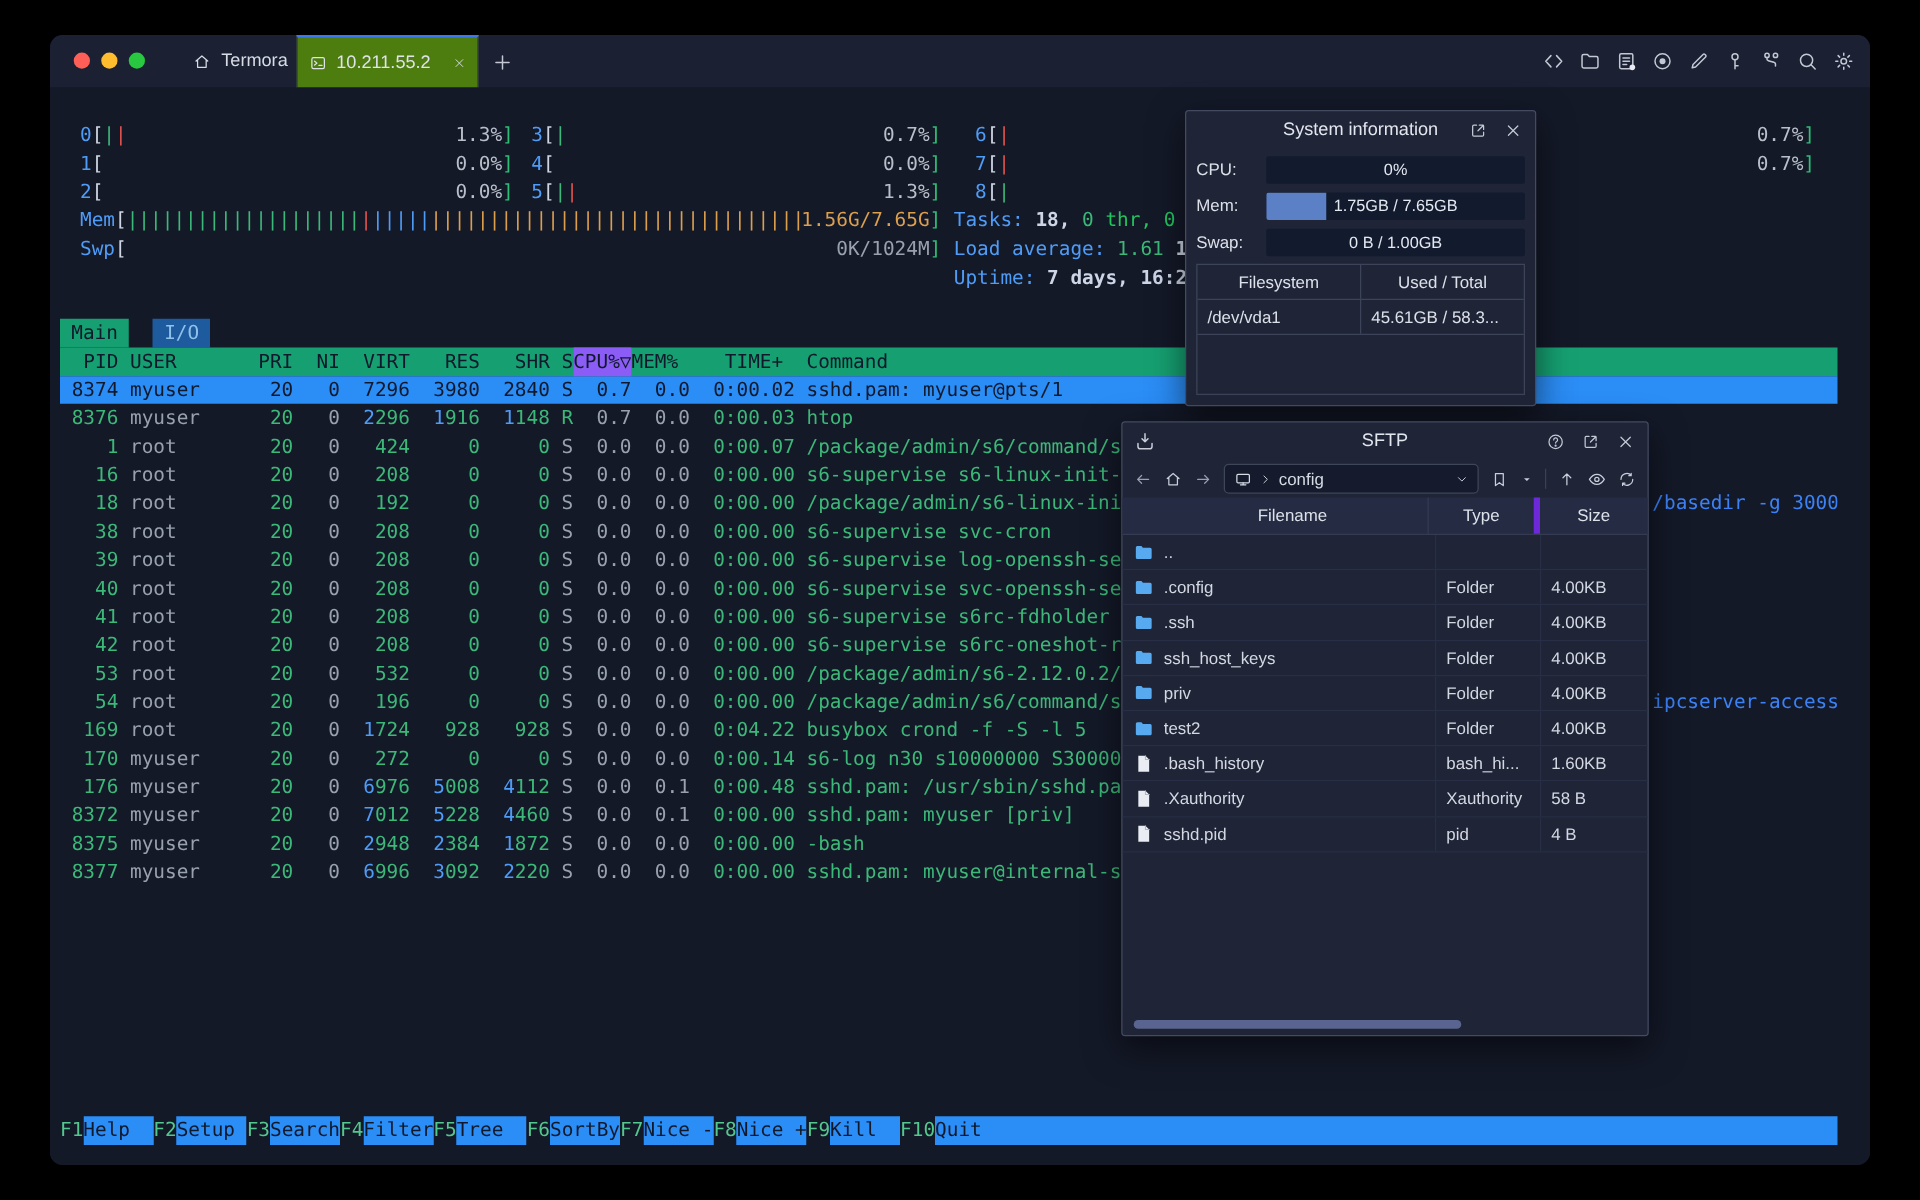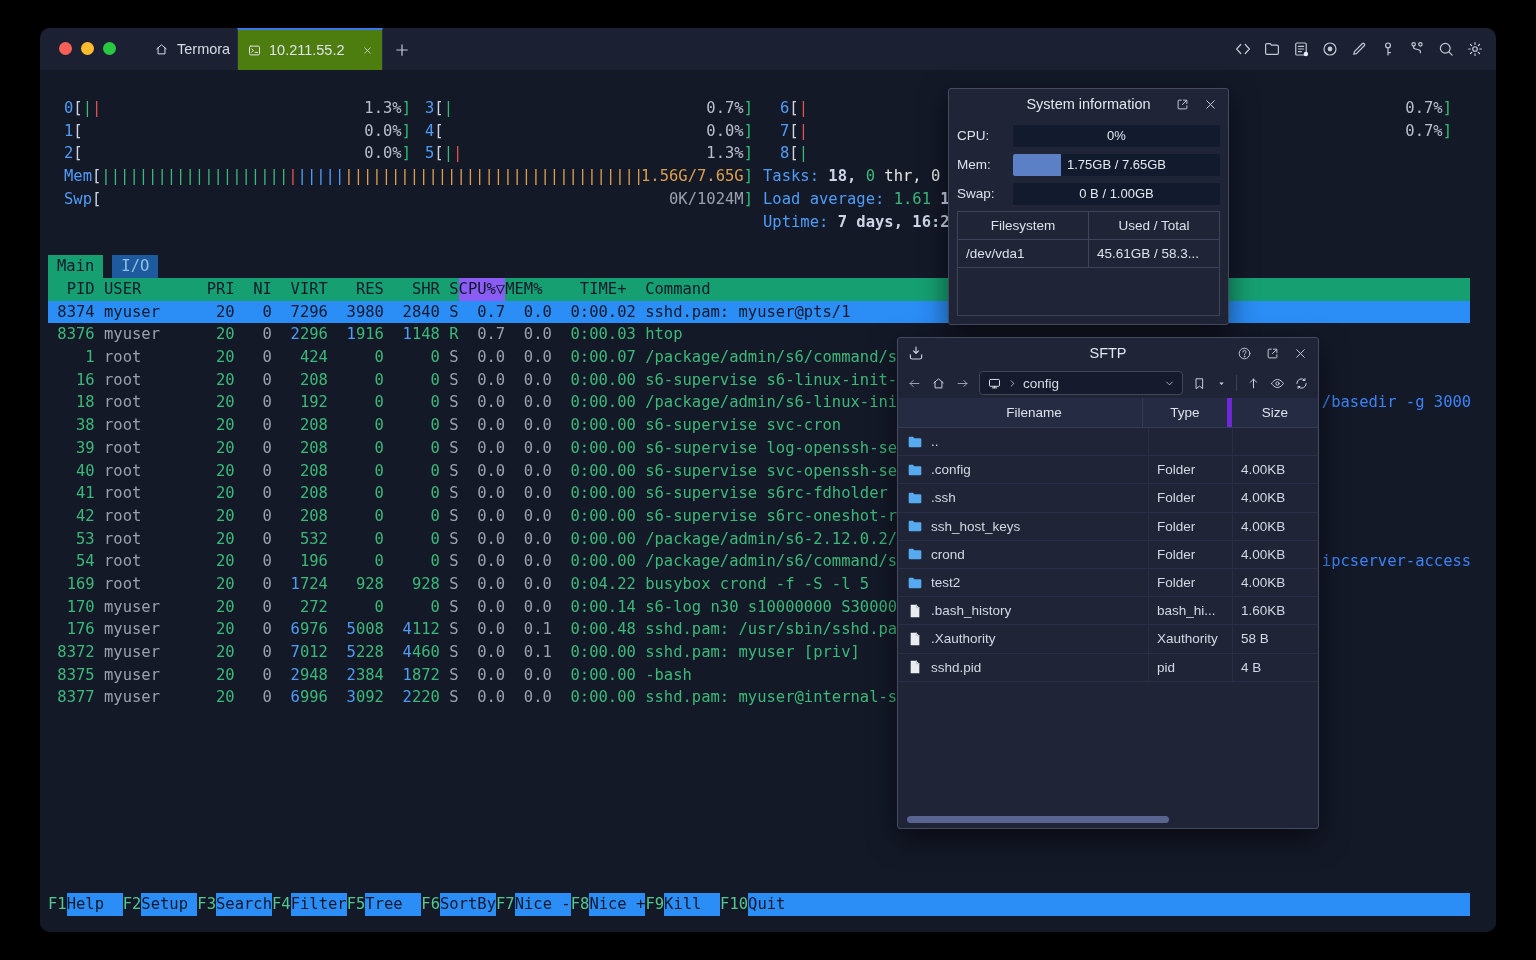"thr," .seg-gray { color: #e5e5e5 -> #22c55e }
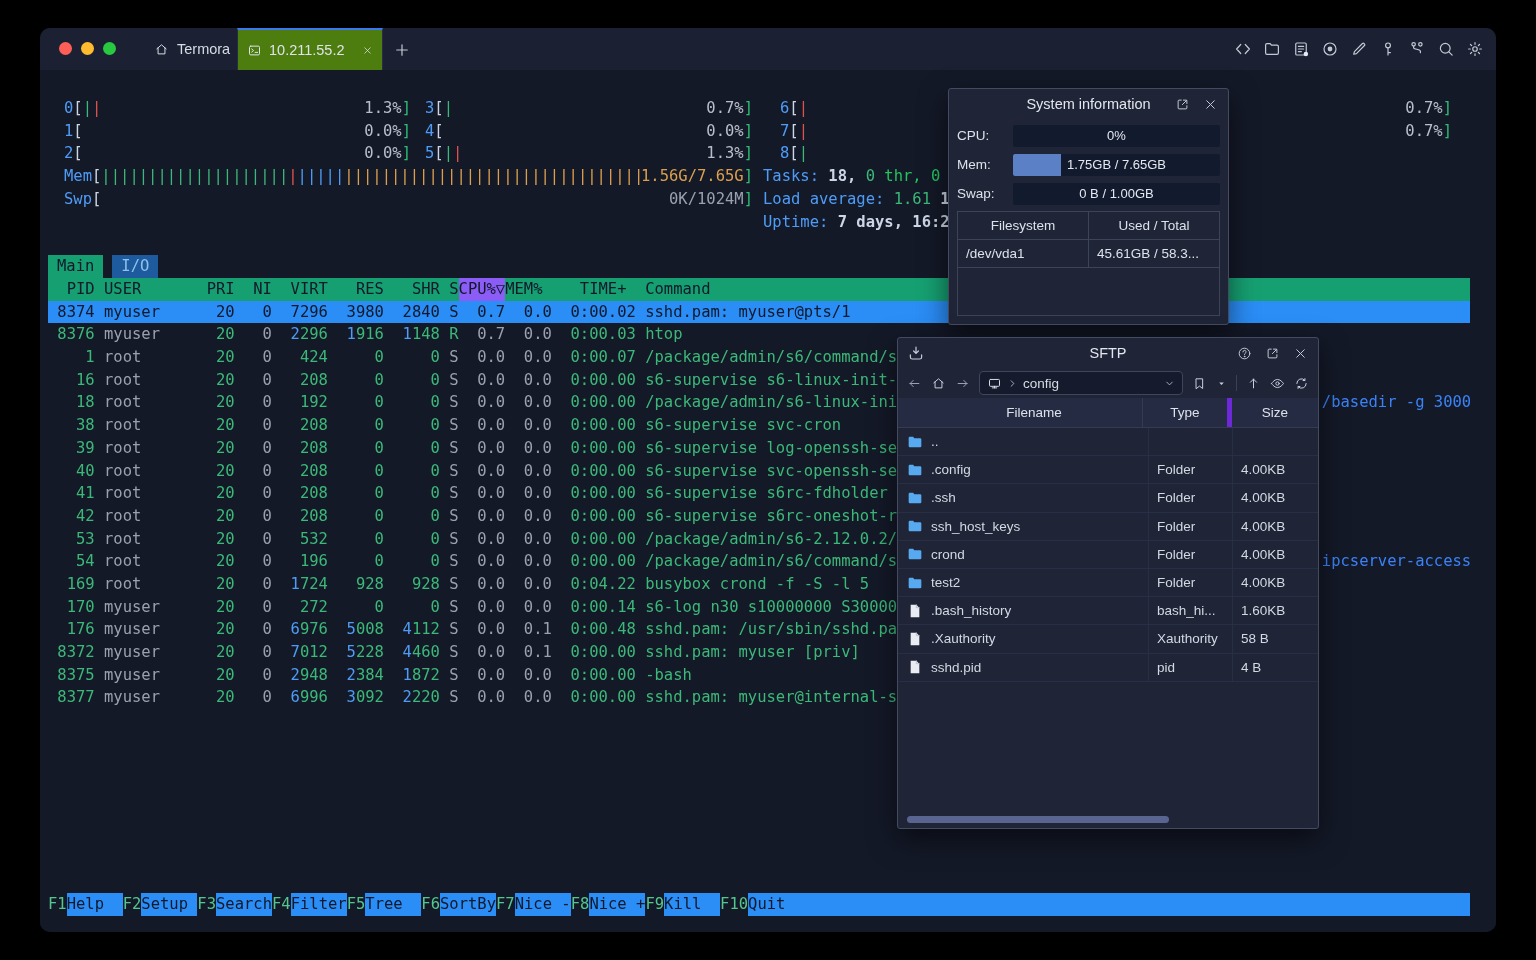"Main" #screen-tabs { gap: 9px -> 19px }
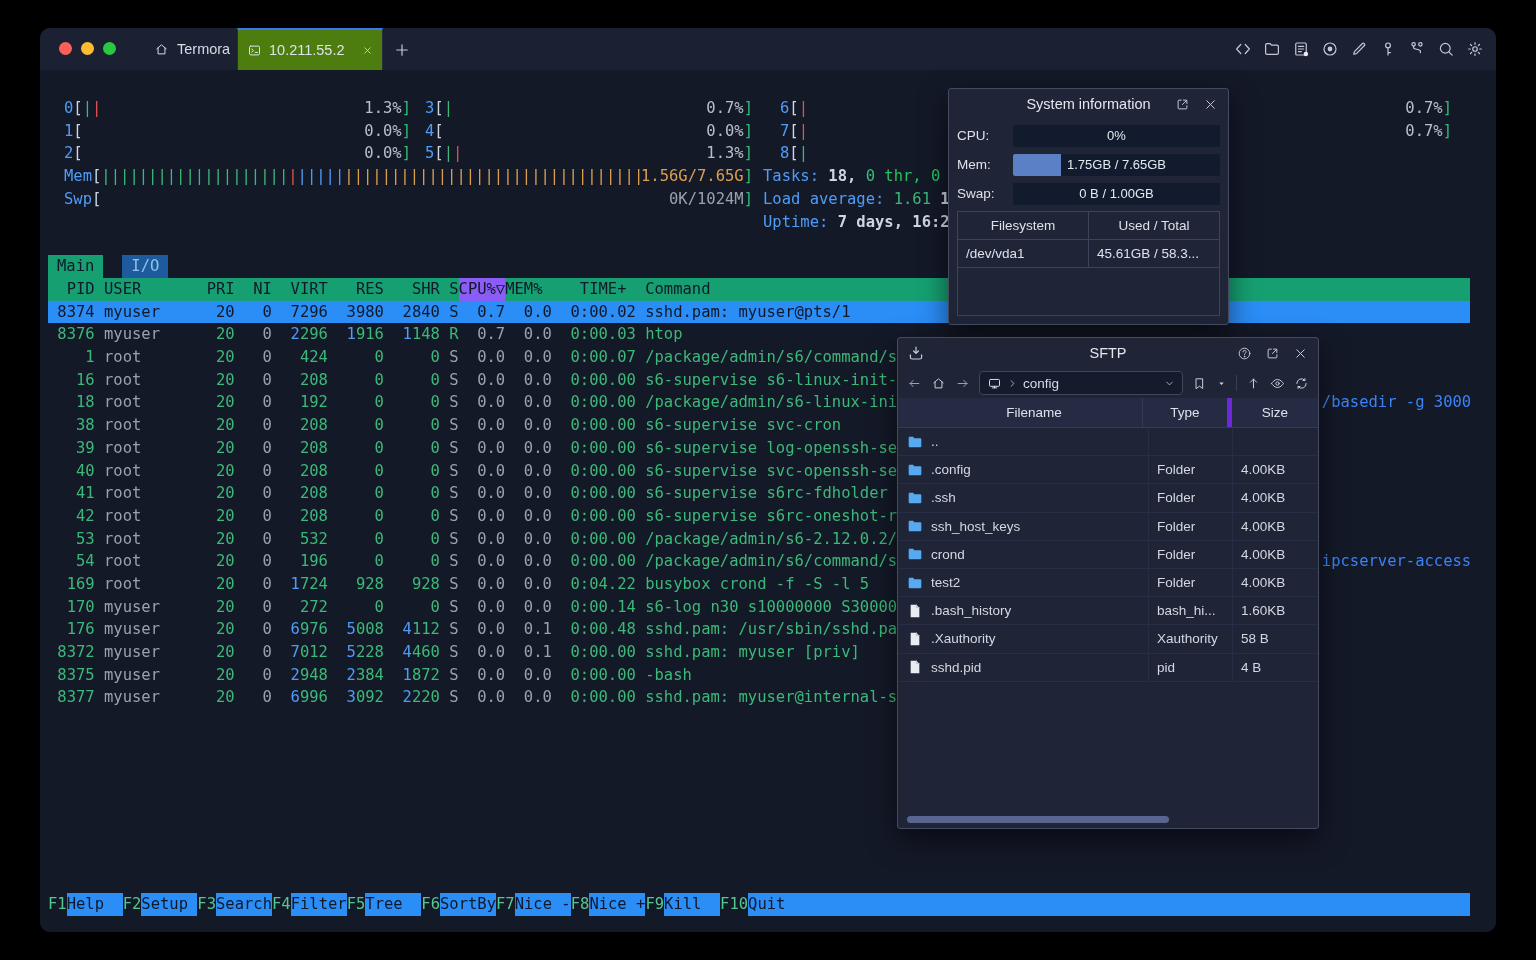"crond" span { text: crond -> priv }
